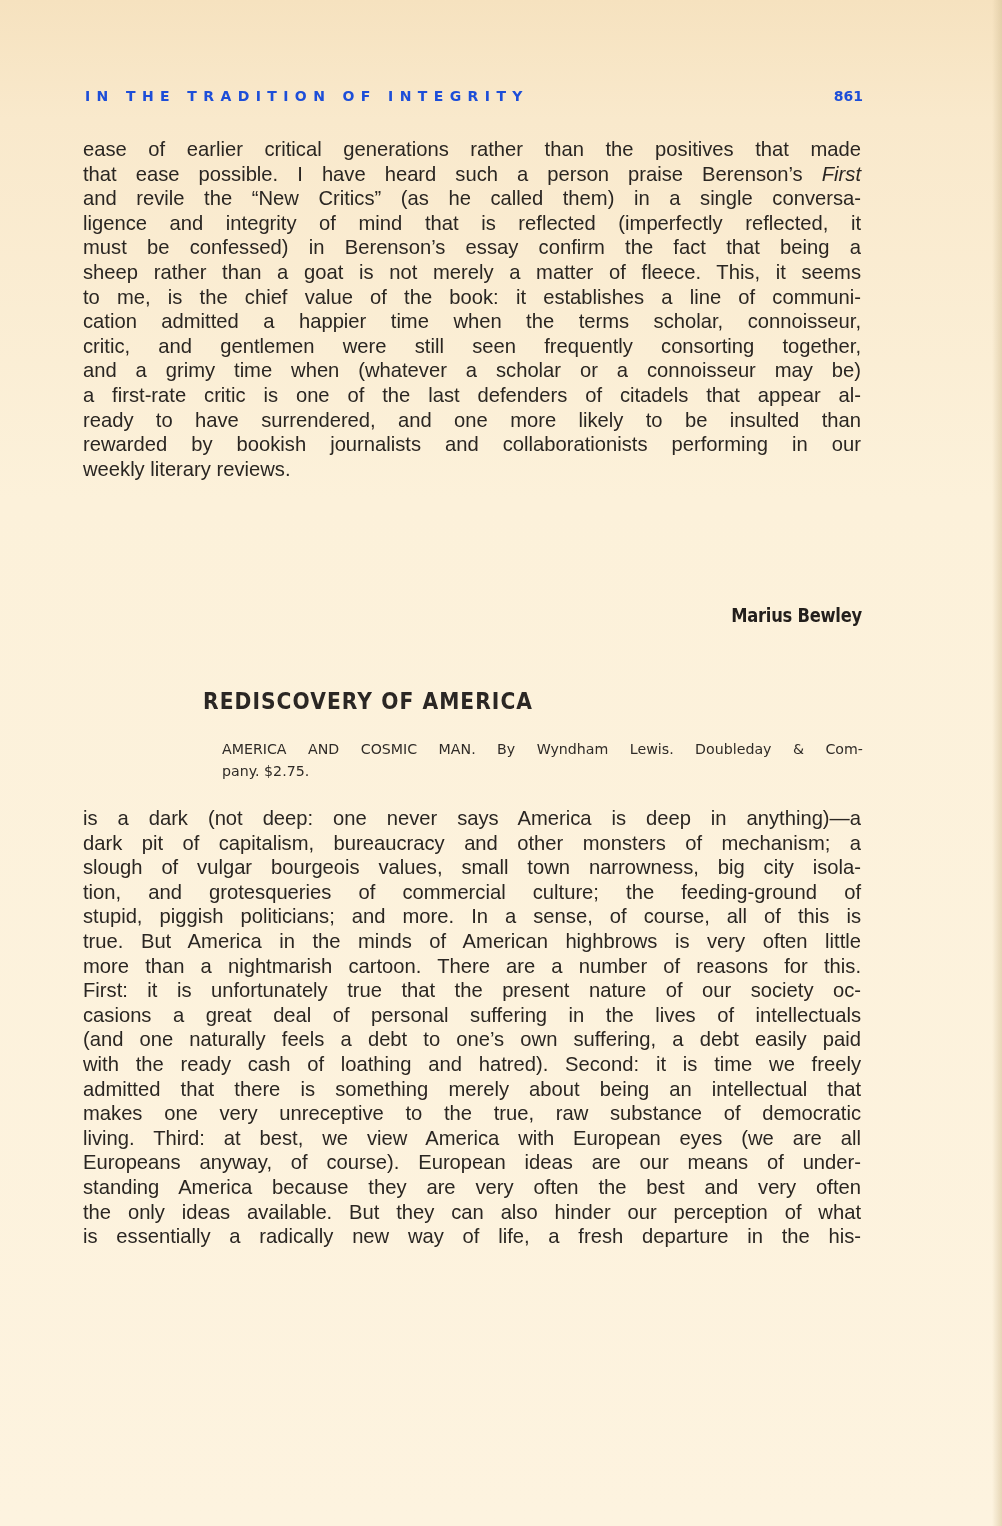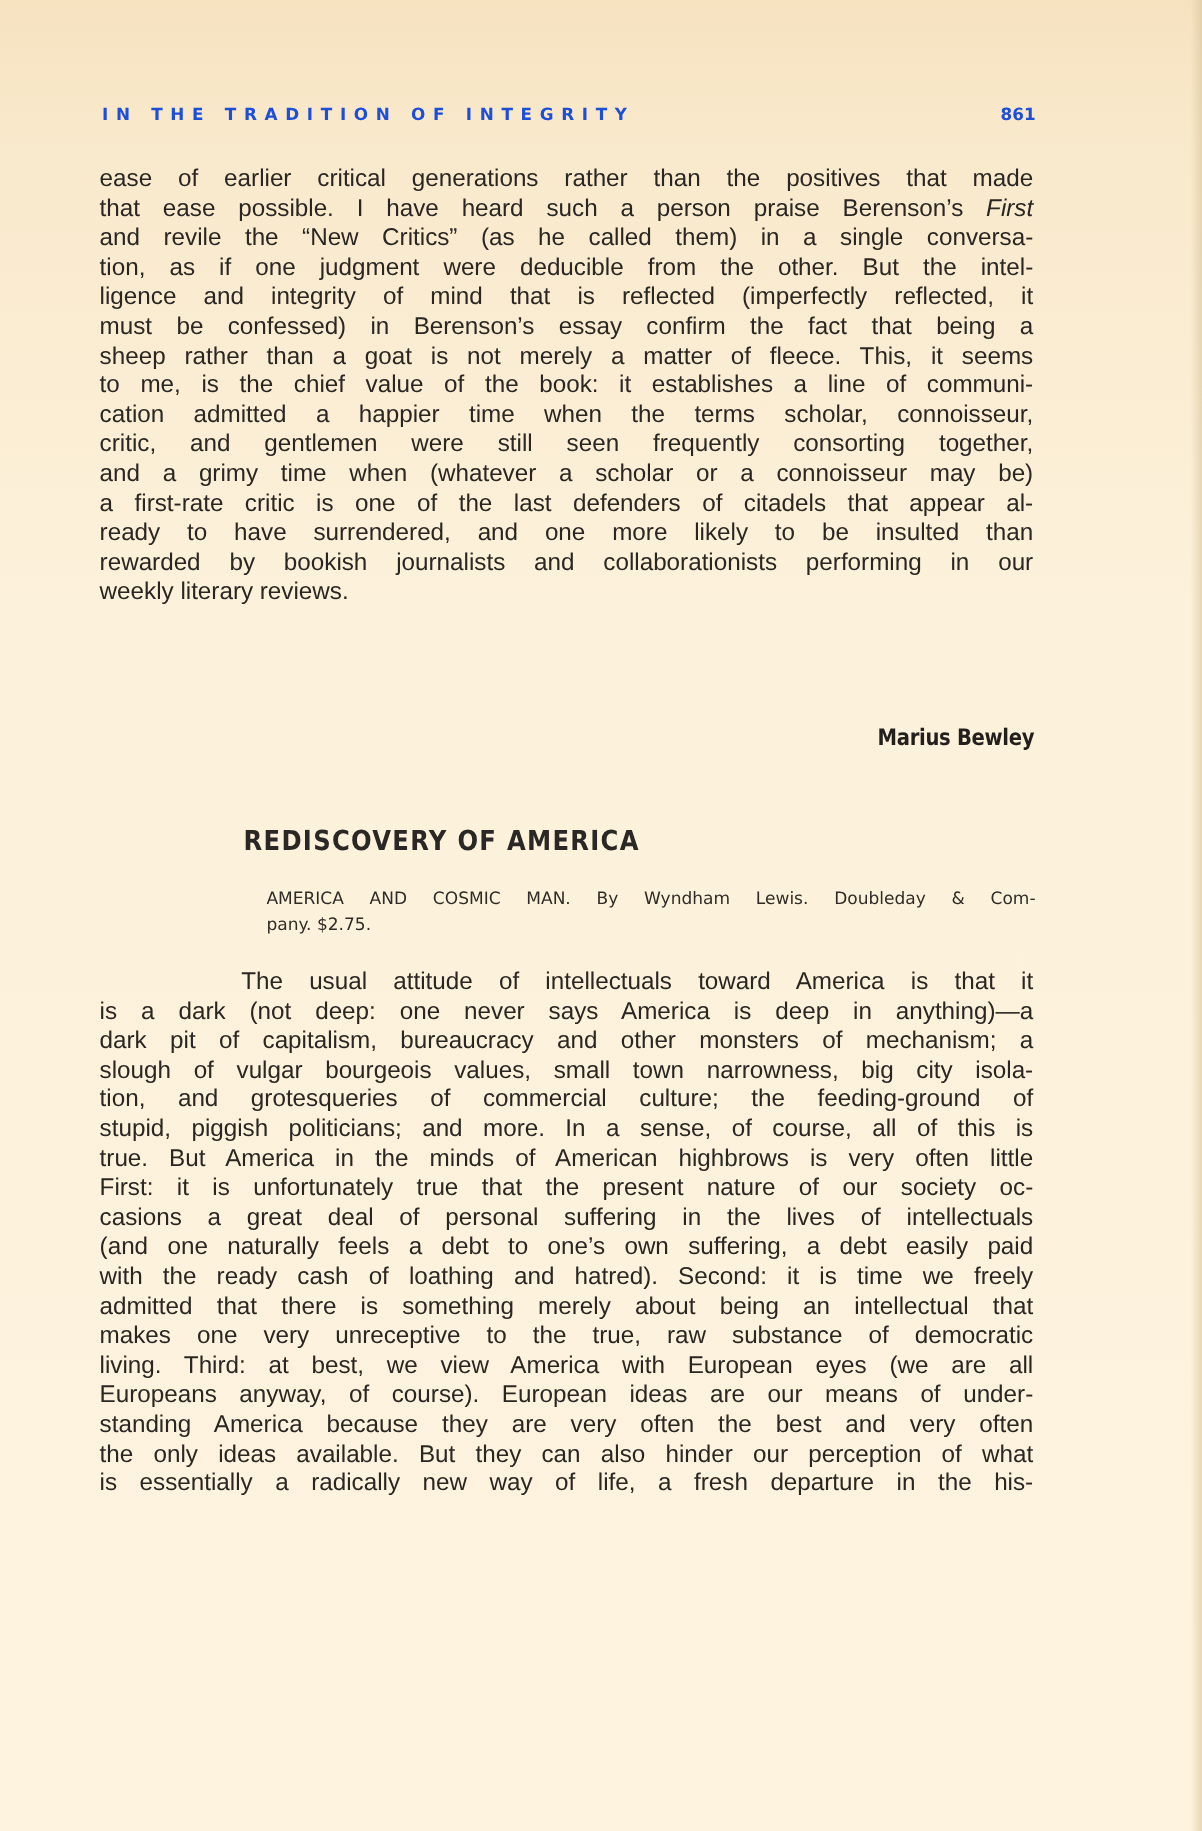"tion, as if one judgment" span.line { html: <span>tion, as if one judgment were deducible from the other. But the intel-</span> -> none }
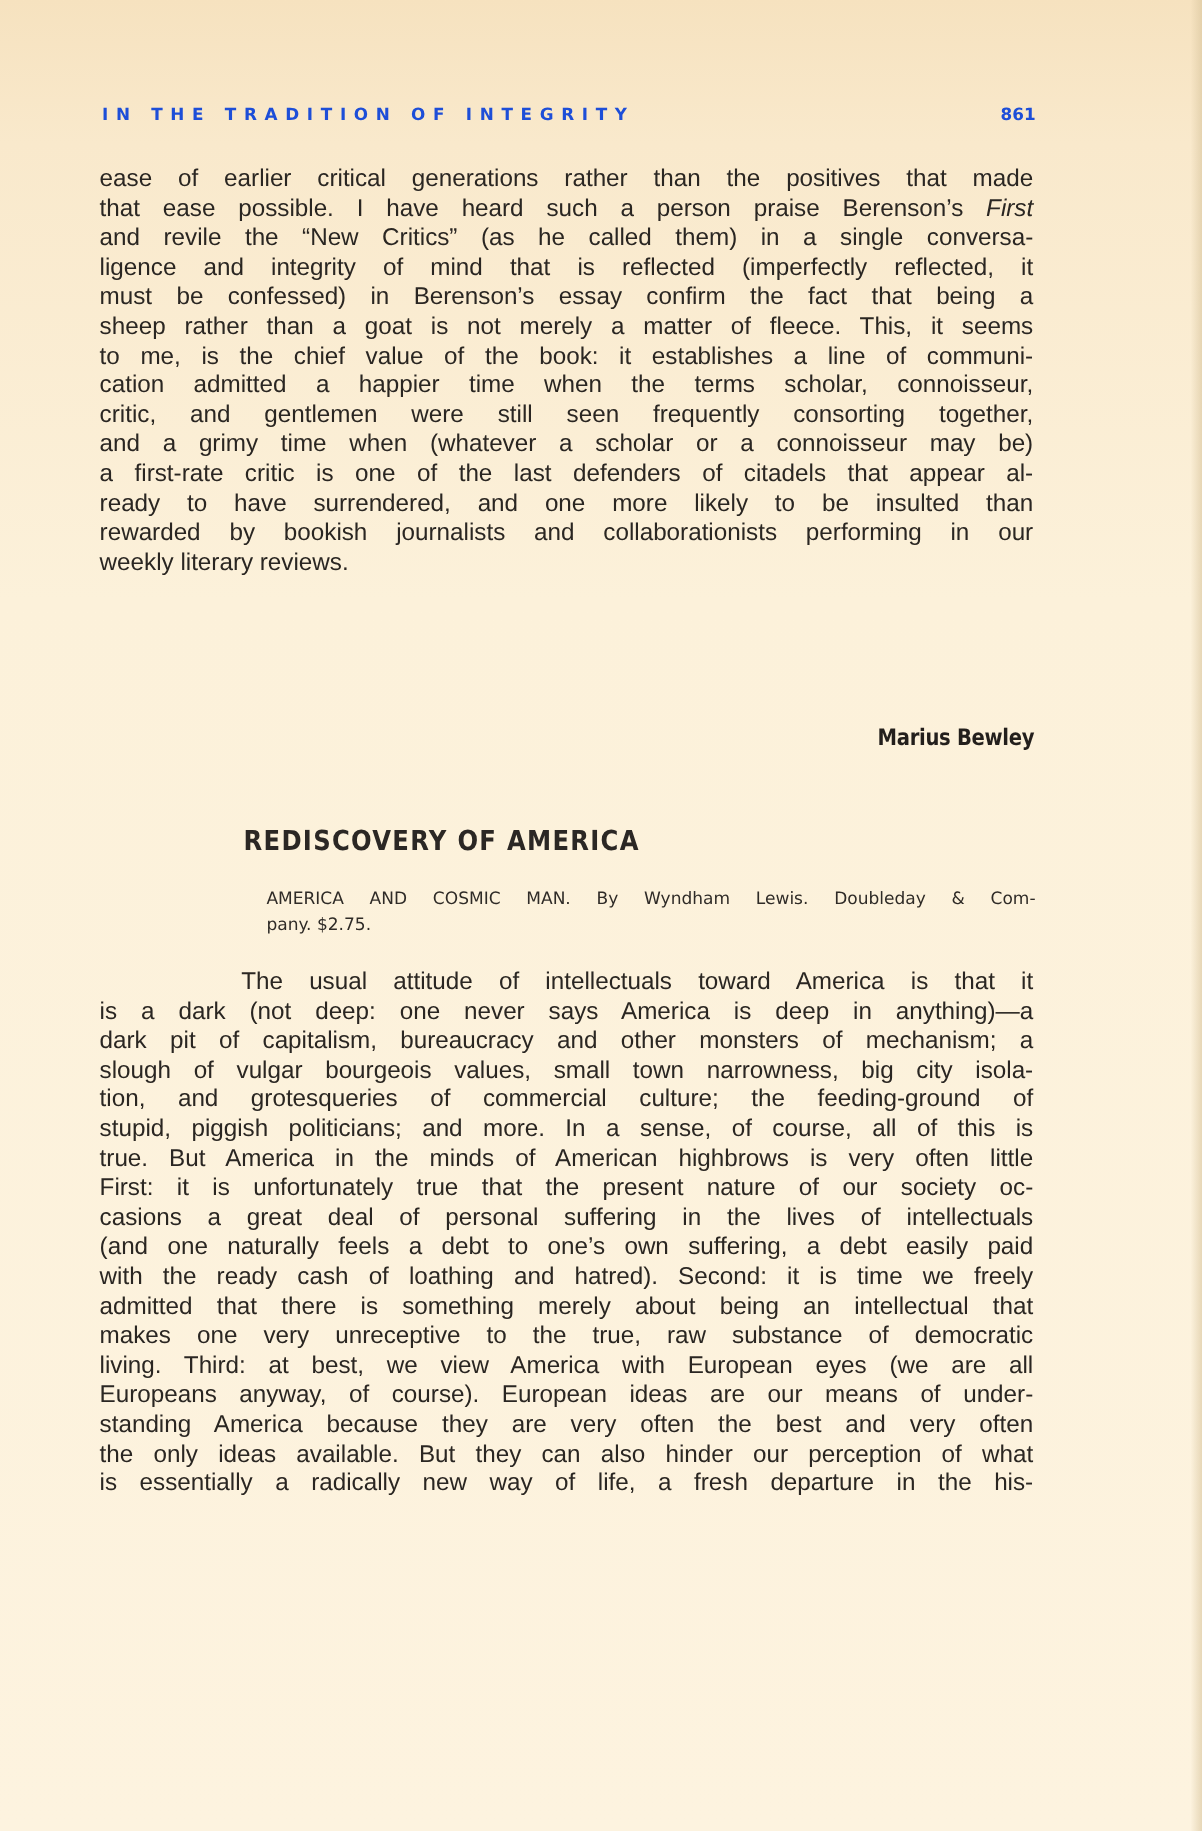"The usual attitude of intellectuals" span.line { html: <span>The usual attitude of intellectuals toward America is that it</span> -> none }
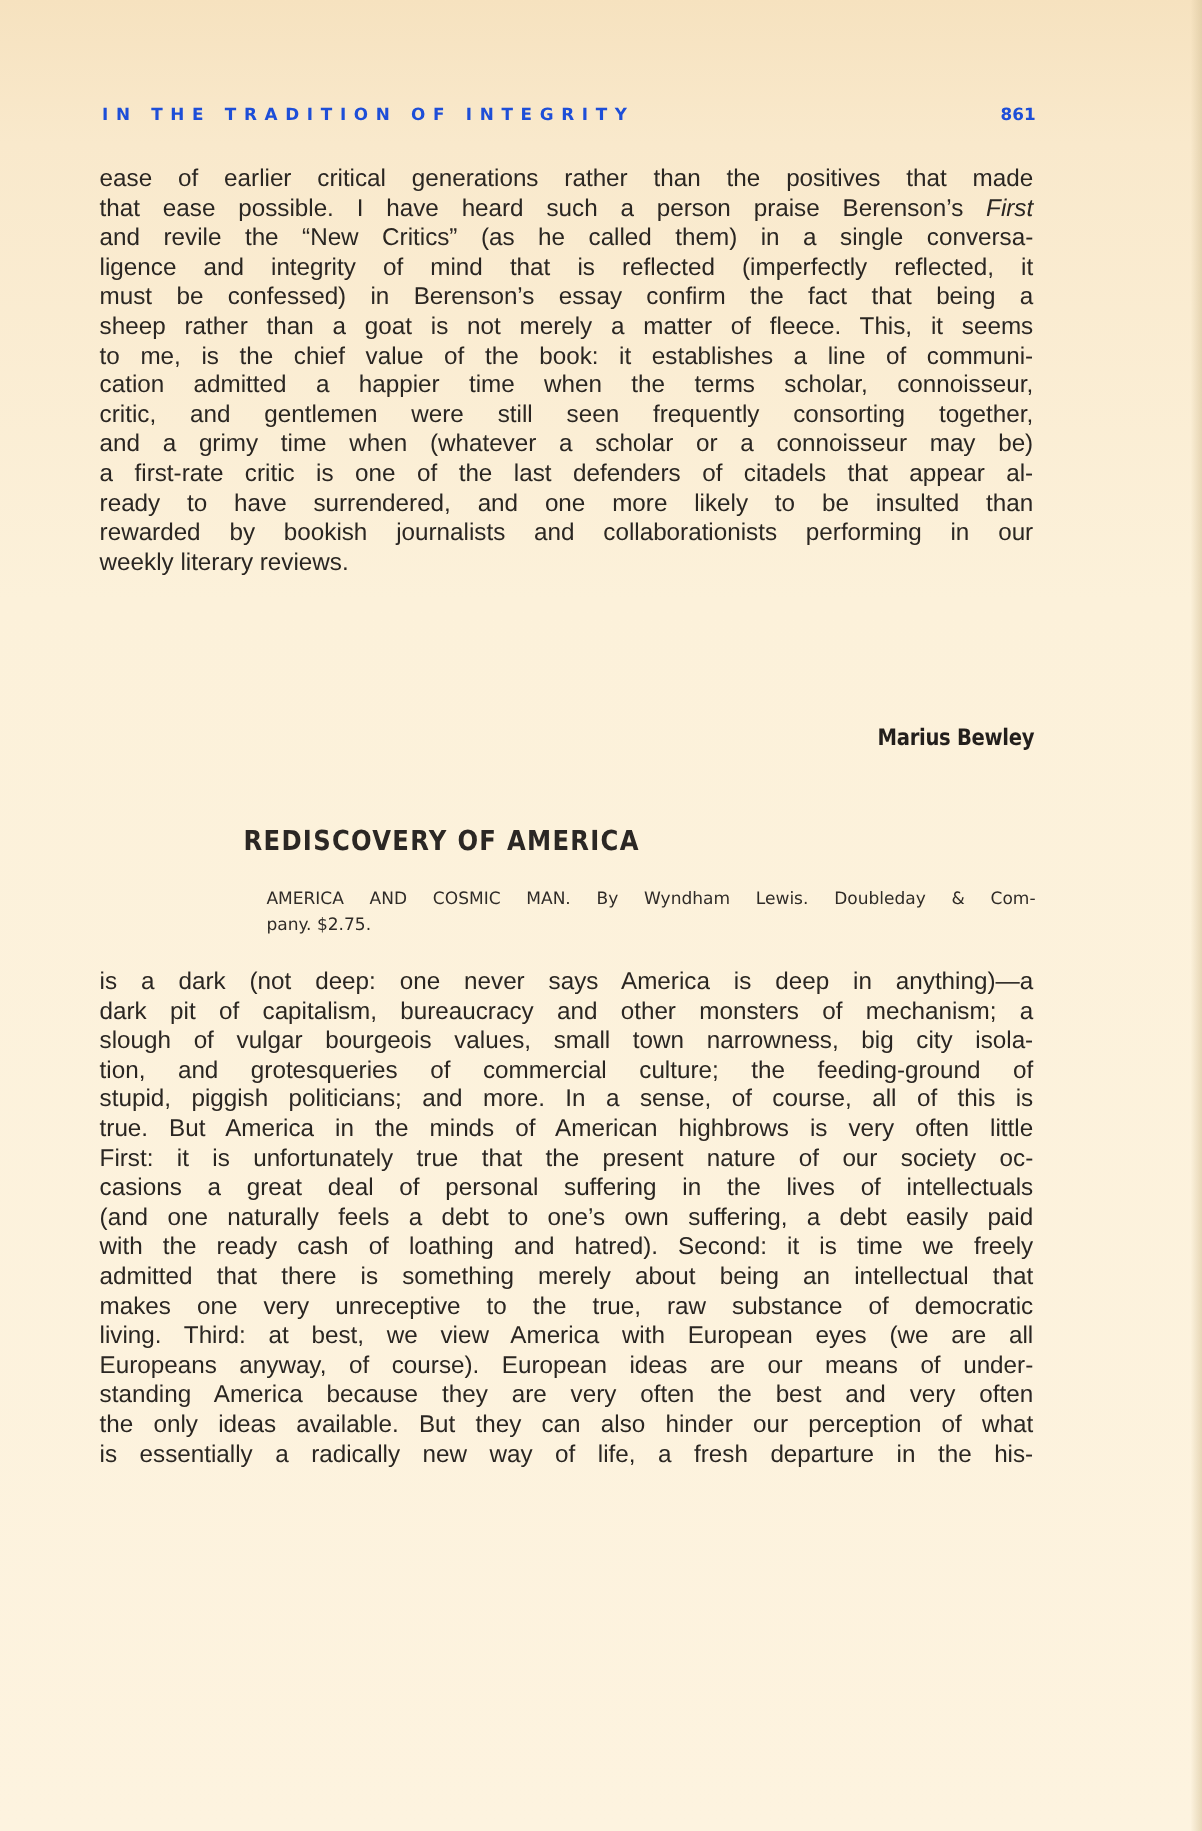"more than a nightmarish cartoon." span.line { html: none -> <span>more than a nightmarish cartoon. There are a number of reasons for this.</span> }
